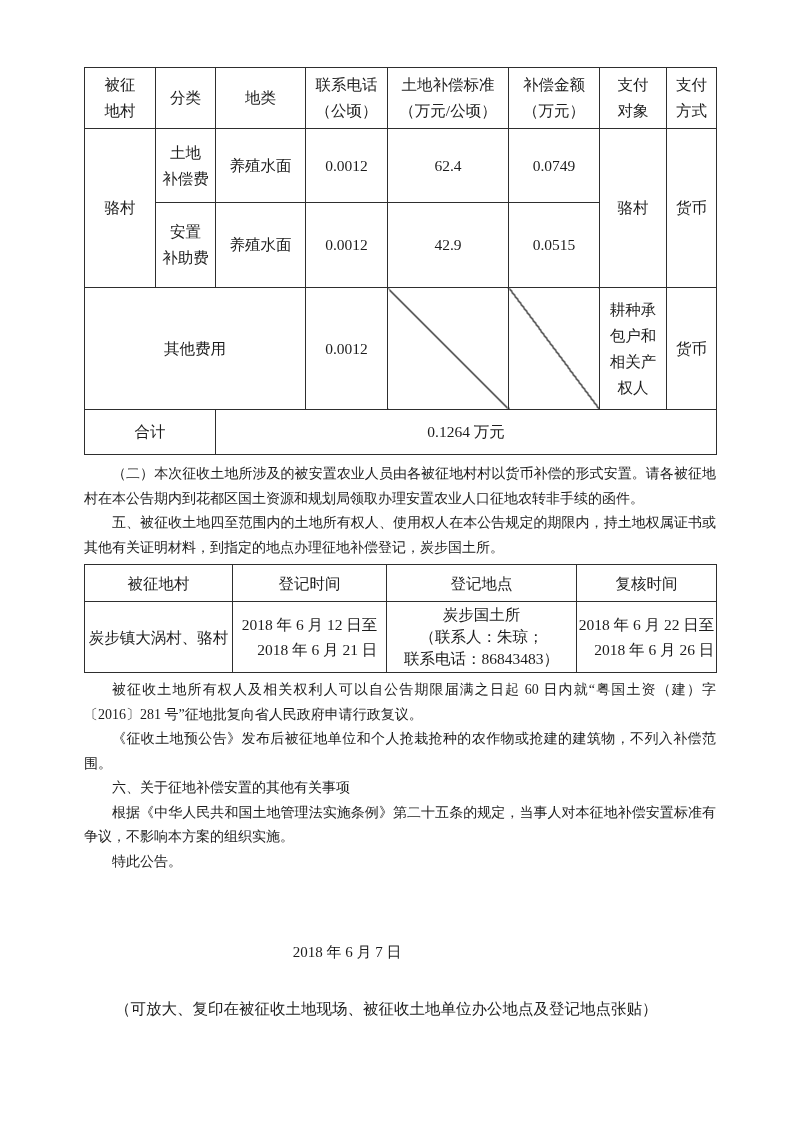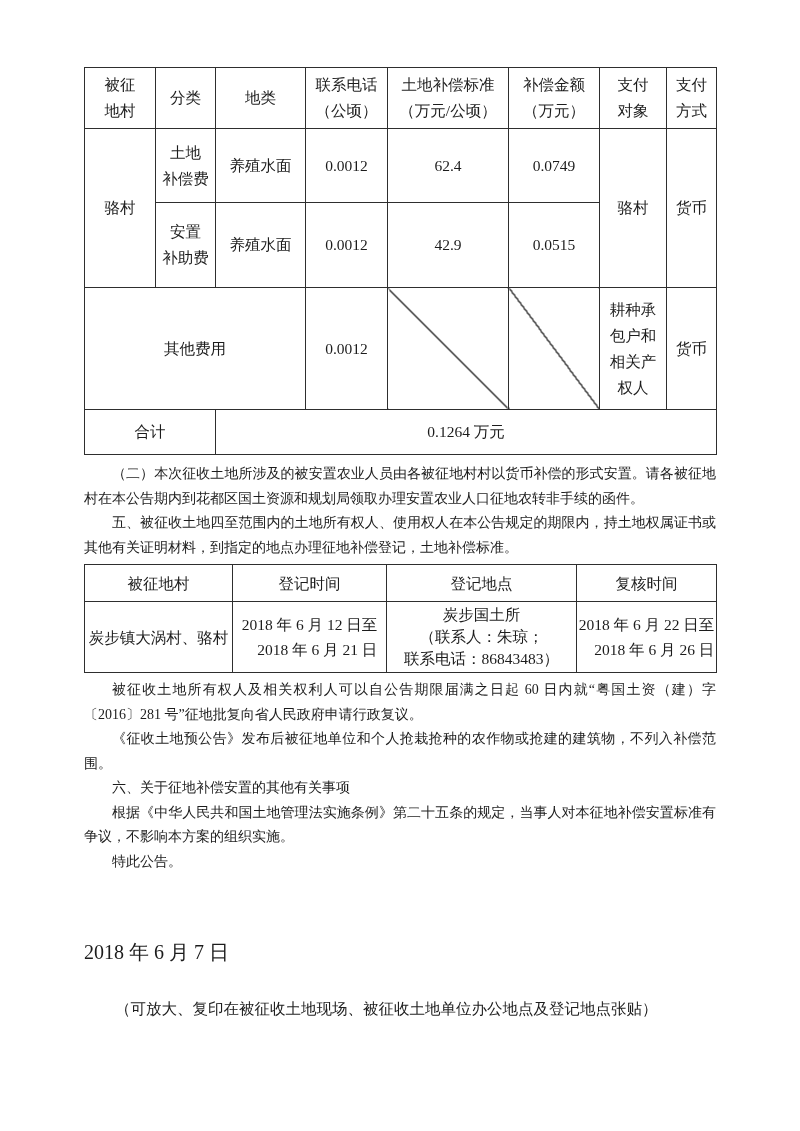"五、被征收土地四至范围内的土地所有权人、使用权人在本公告规定的期限内，持土地权属" p.para { text: 土地补偿标准 -> 炭步国土所 }
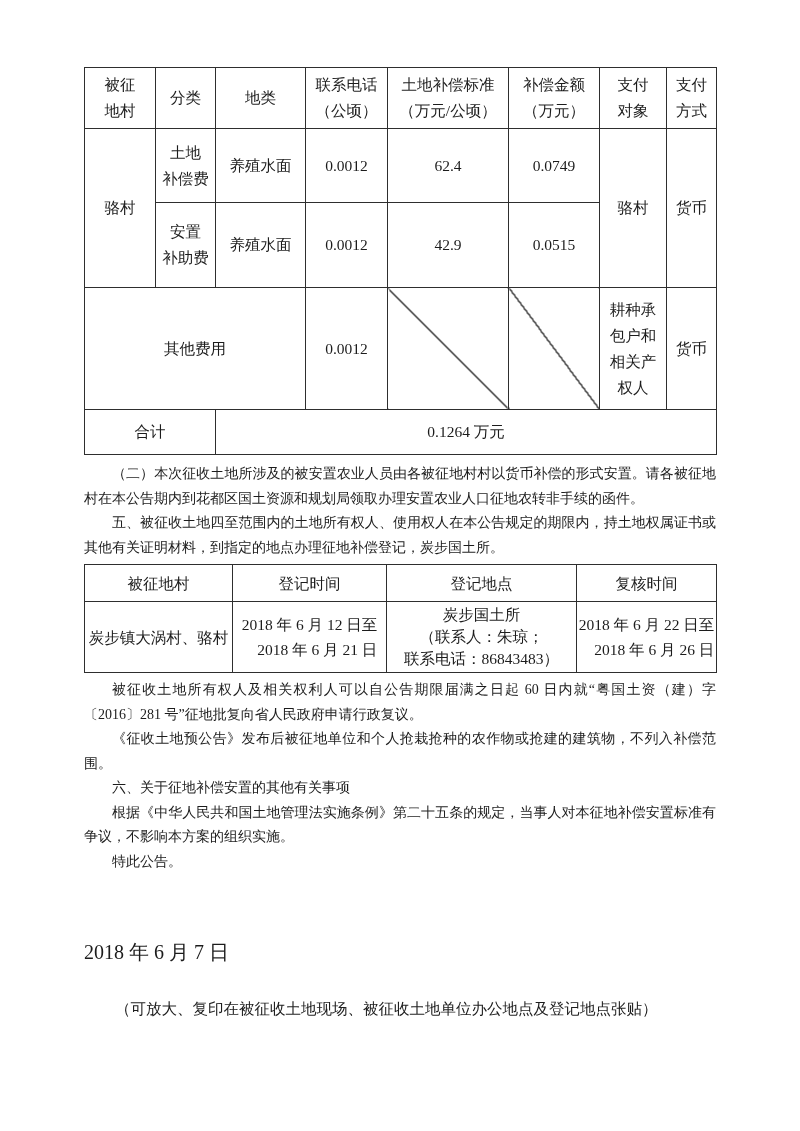"2018 年 6 月 7" .date-line { font-size: 20px -> 15px; text-align: left -> center }
